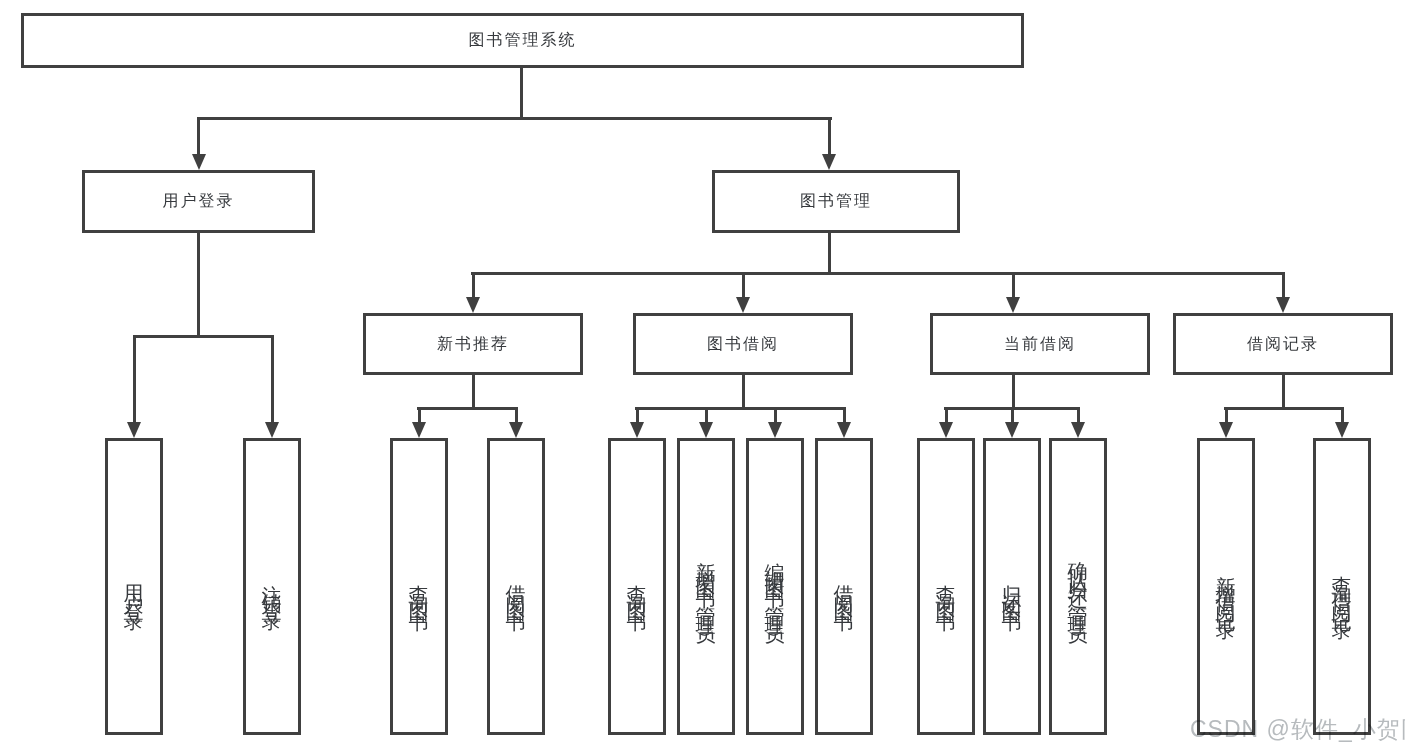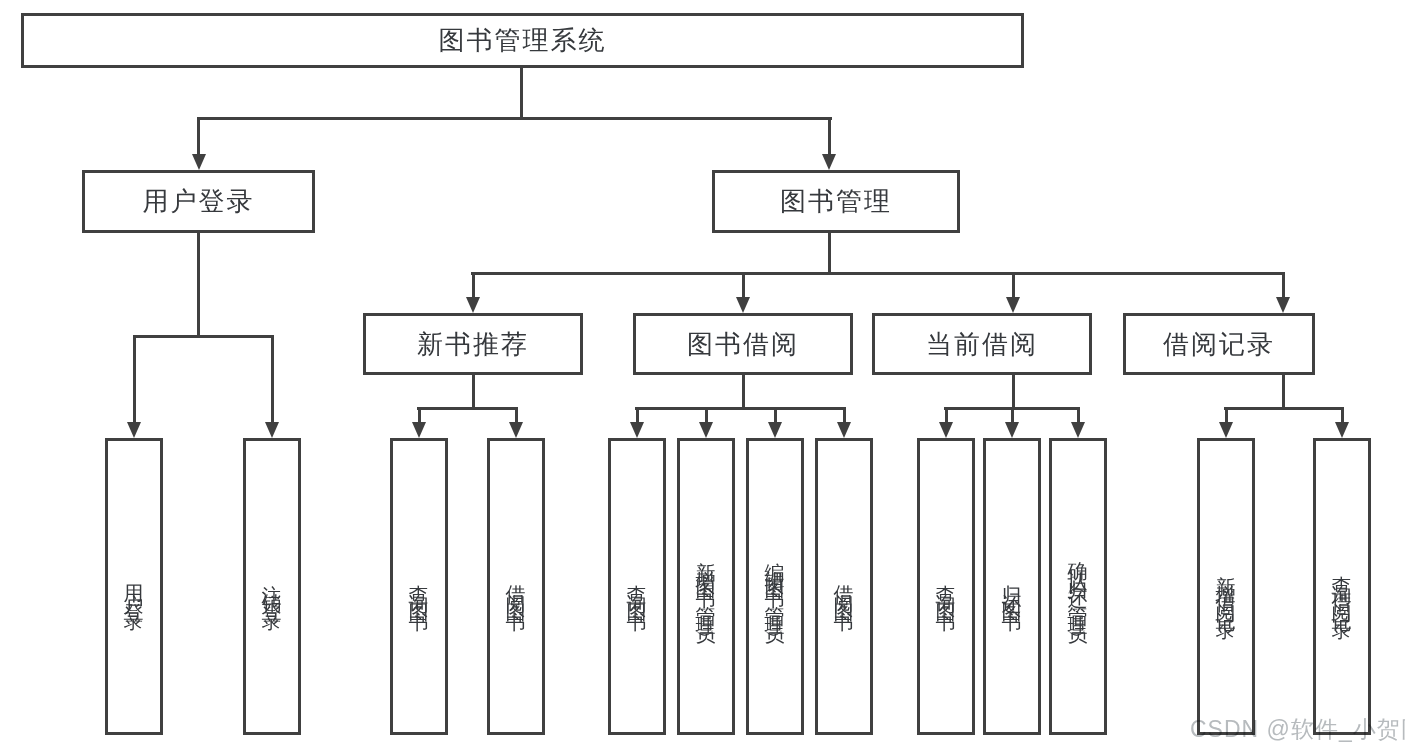"图书管理系统" .box.h span { font-size: 26px -> 16px }
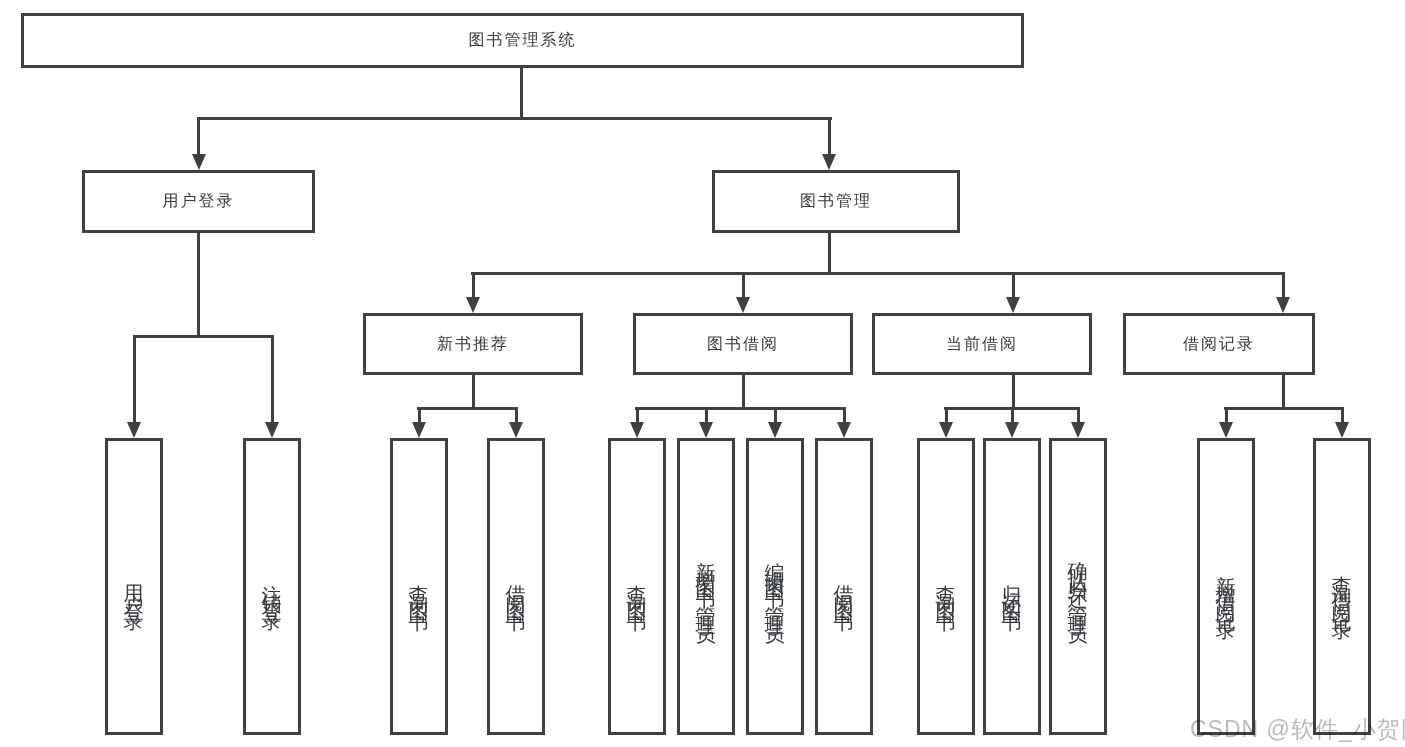"当前借阅" div.box { left: 872px -> 930px }
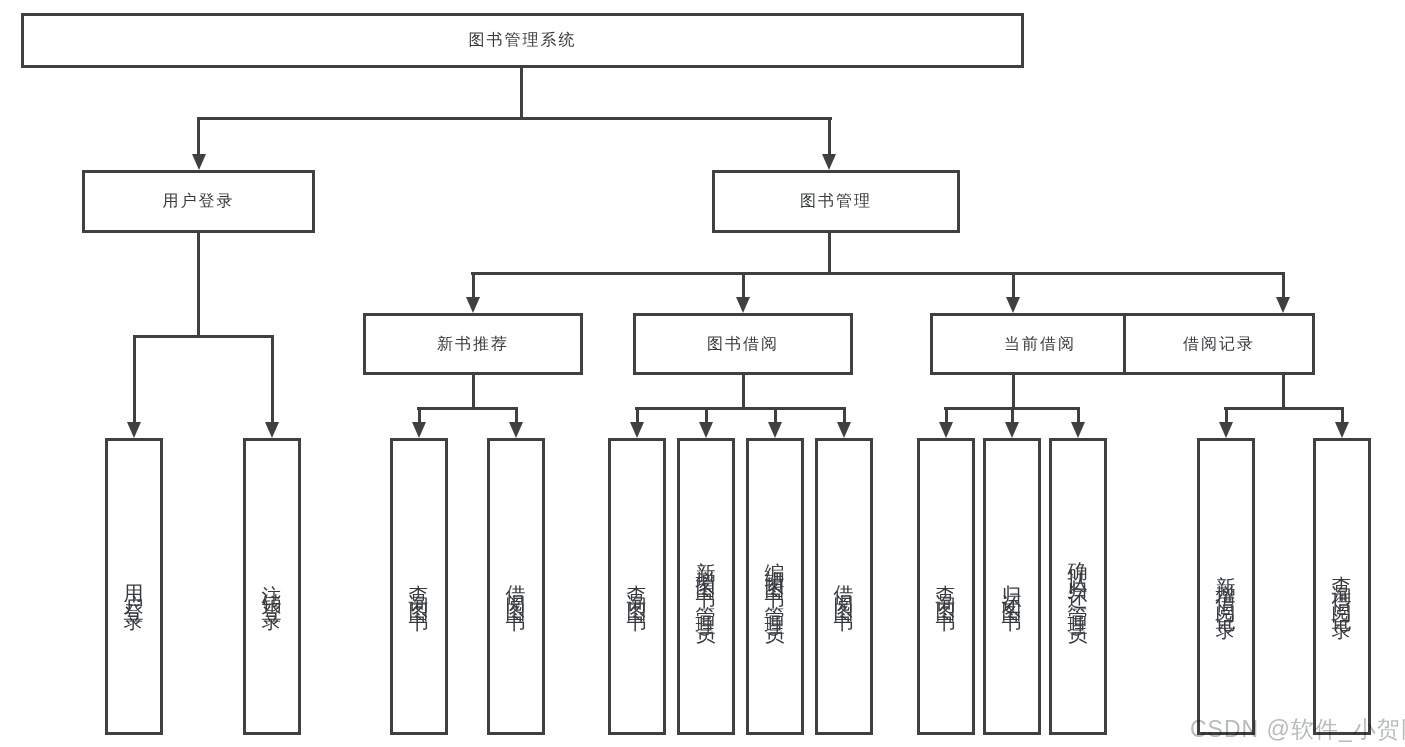"借阅记录" div.box { left: 1123px -> 1173px; width: 192px -> 220px }
